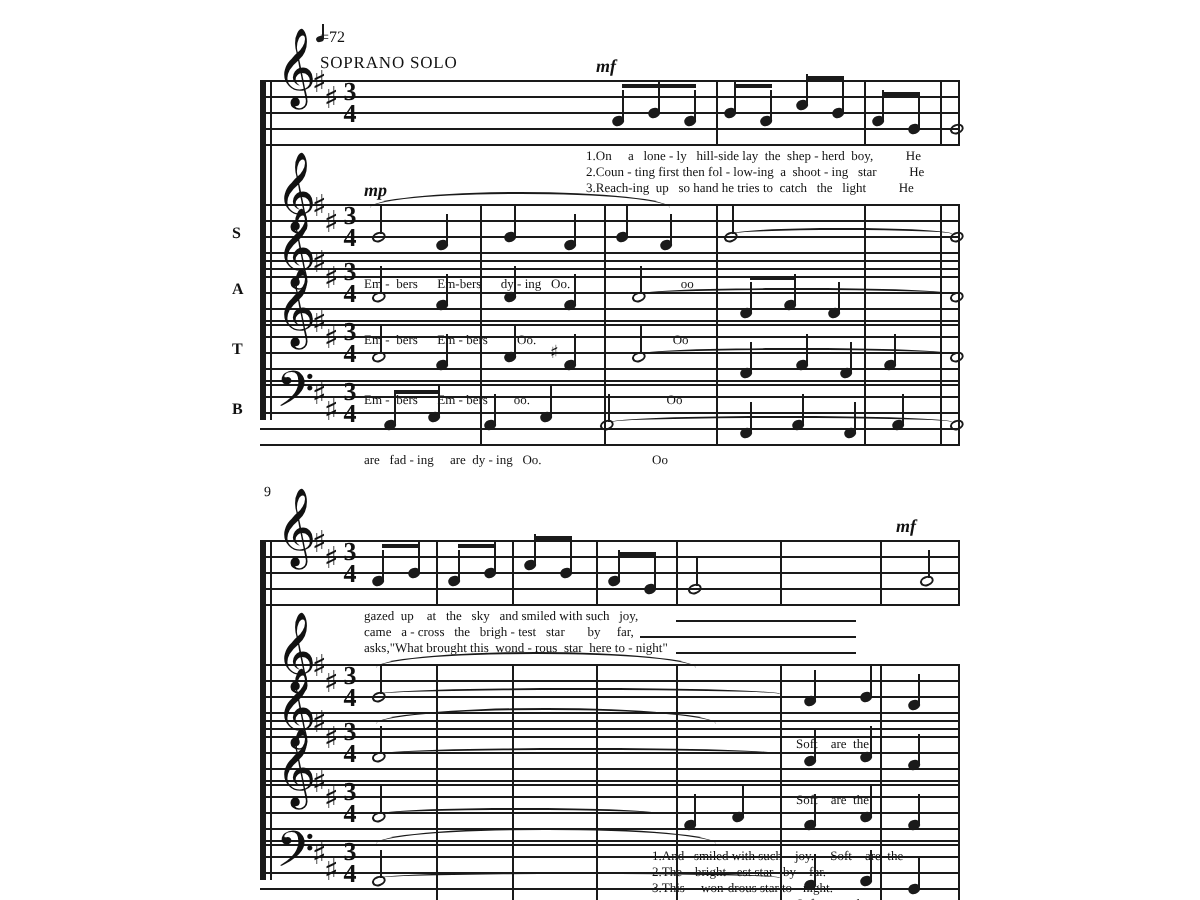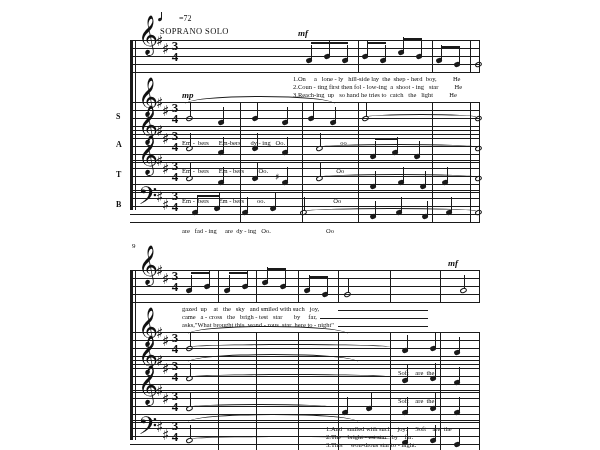"=72" div.tempo { left: 49px -> 30px }
